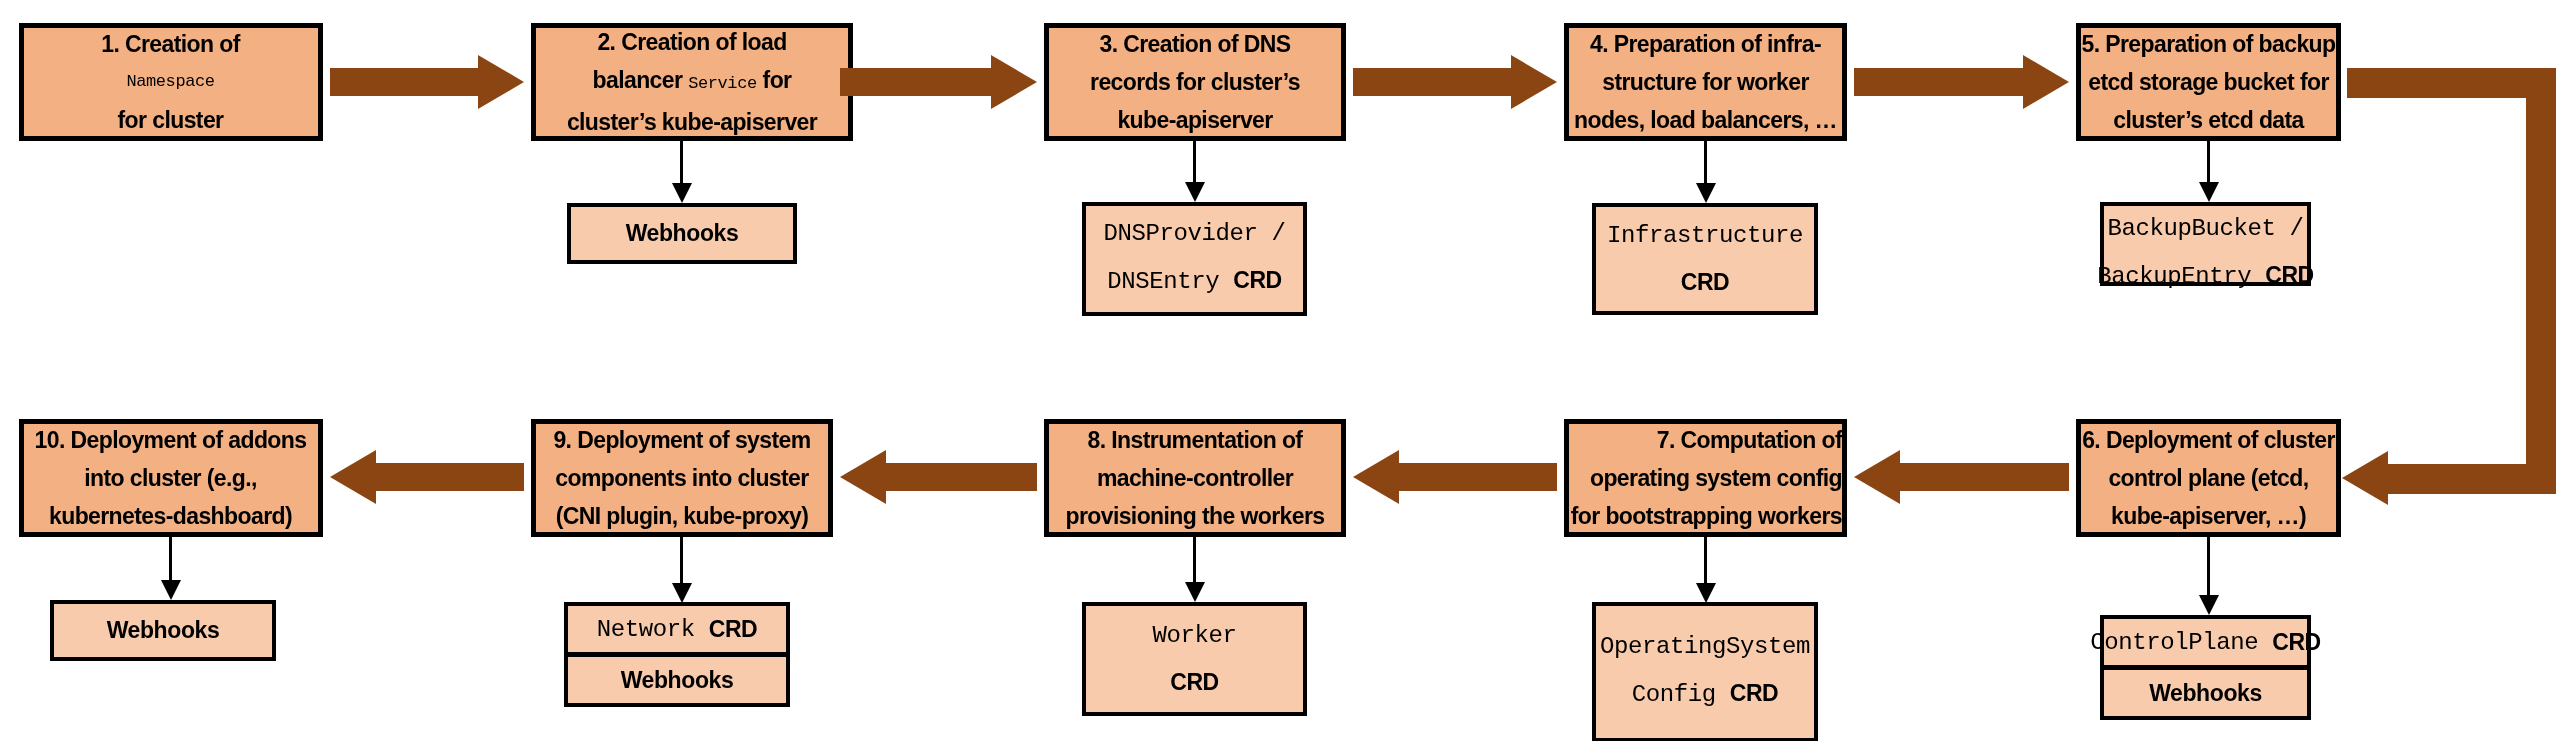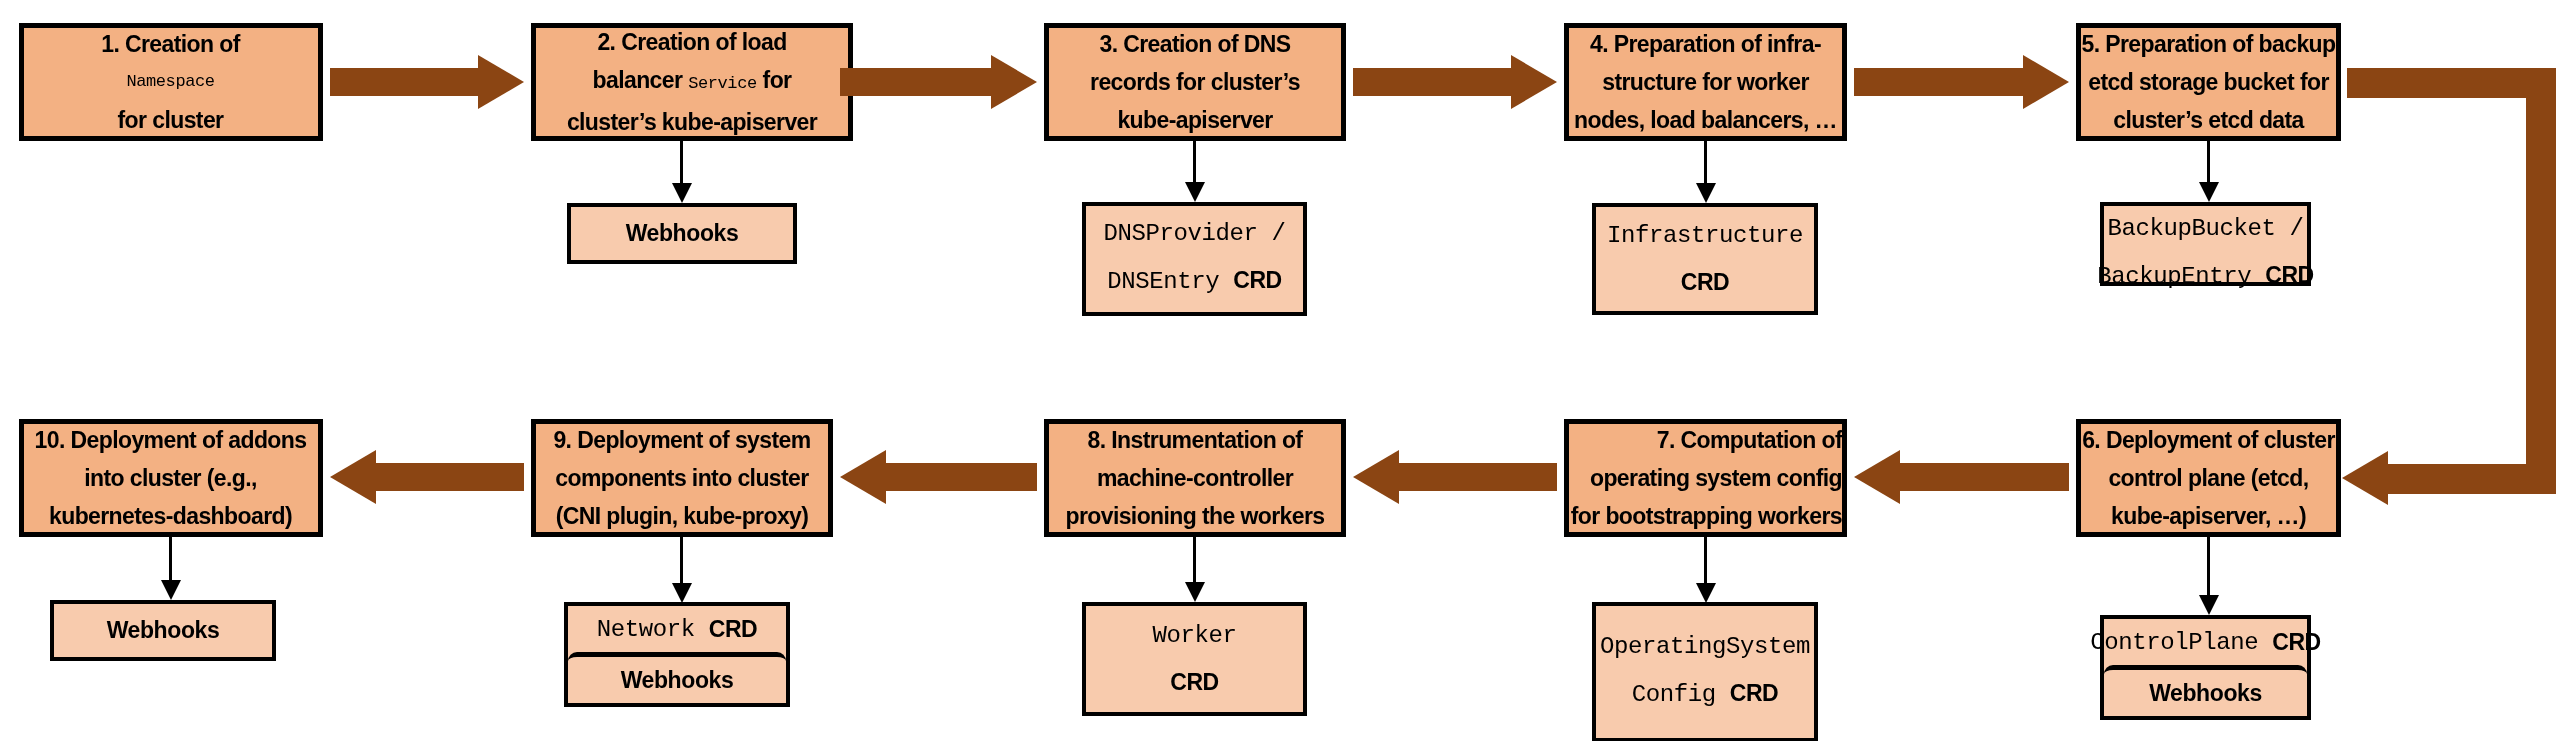"Network" .sub-stack .cell { border-radius: 9px -> none }
